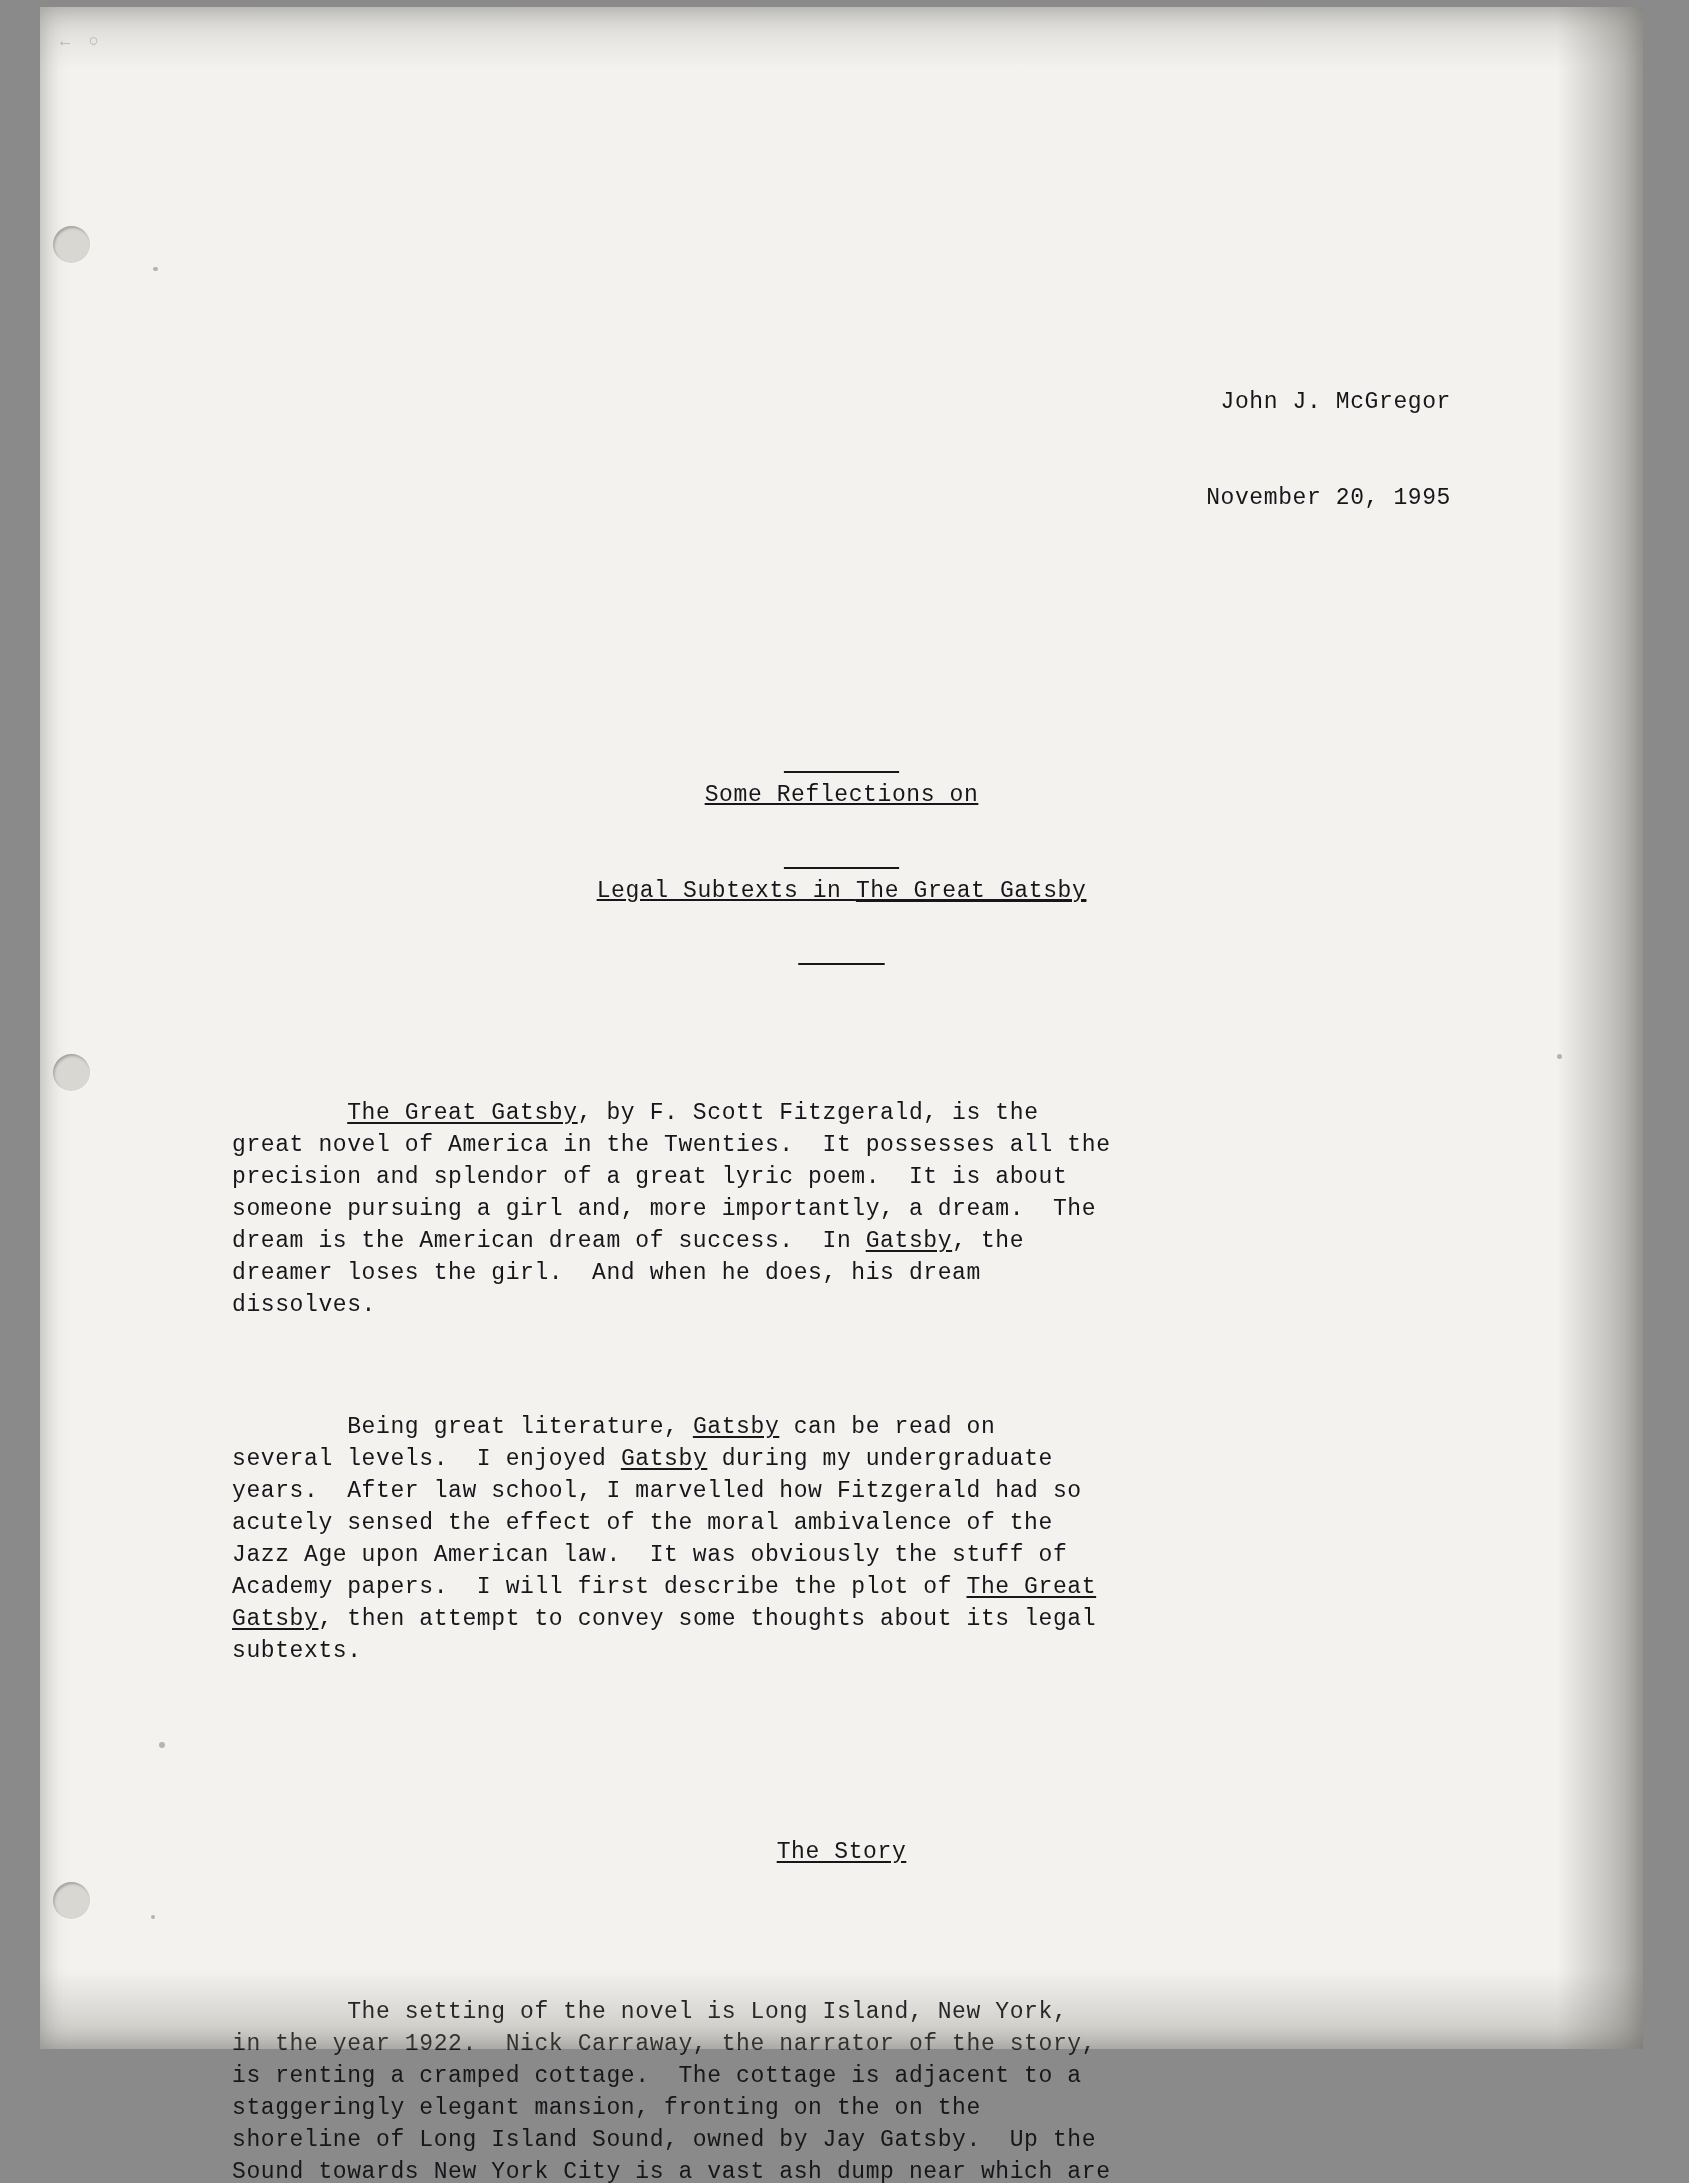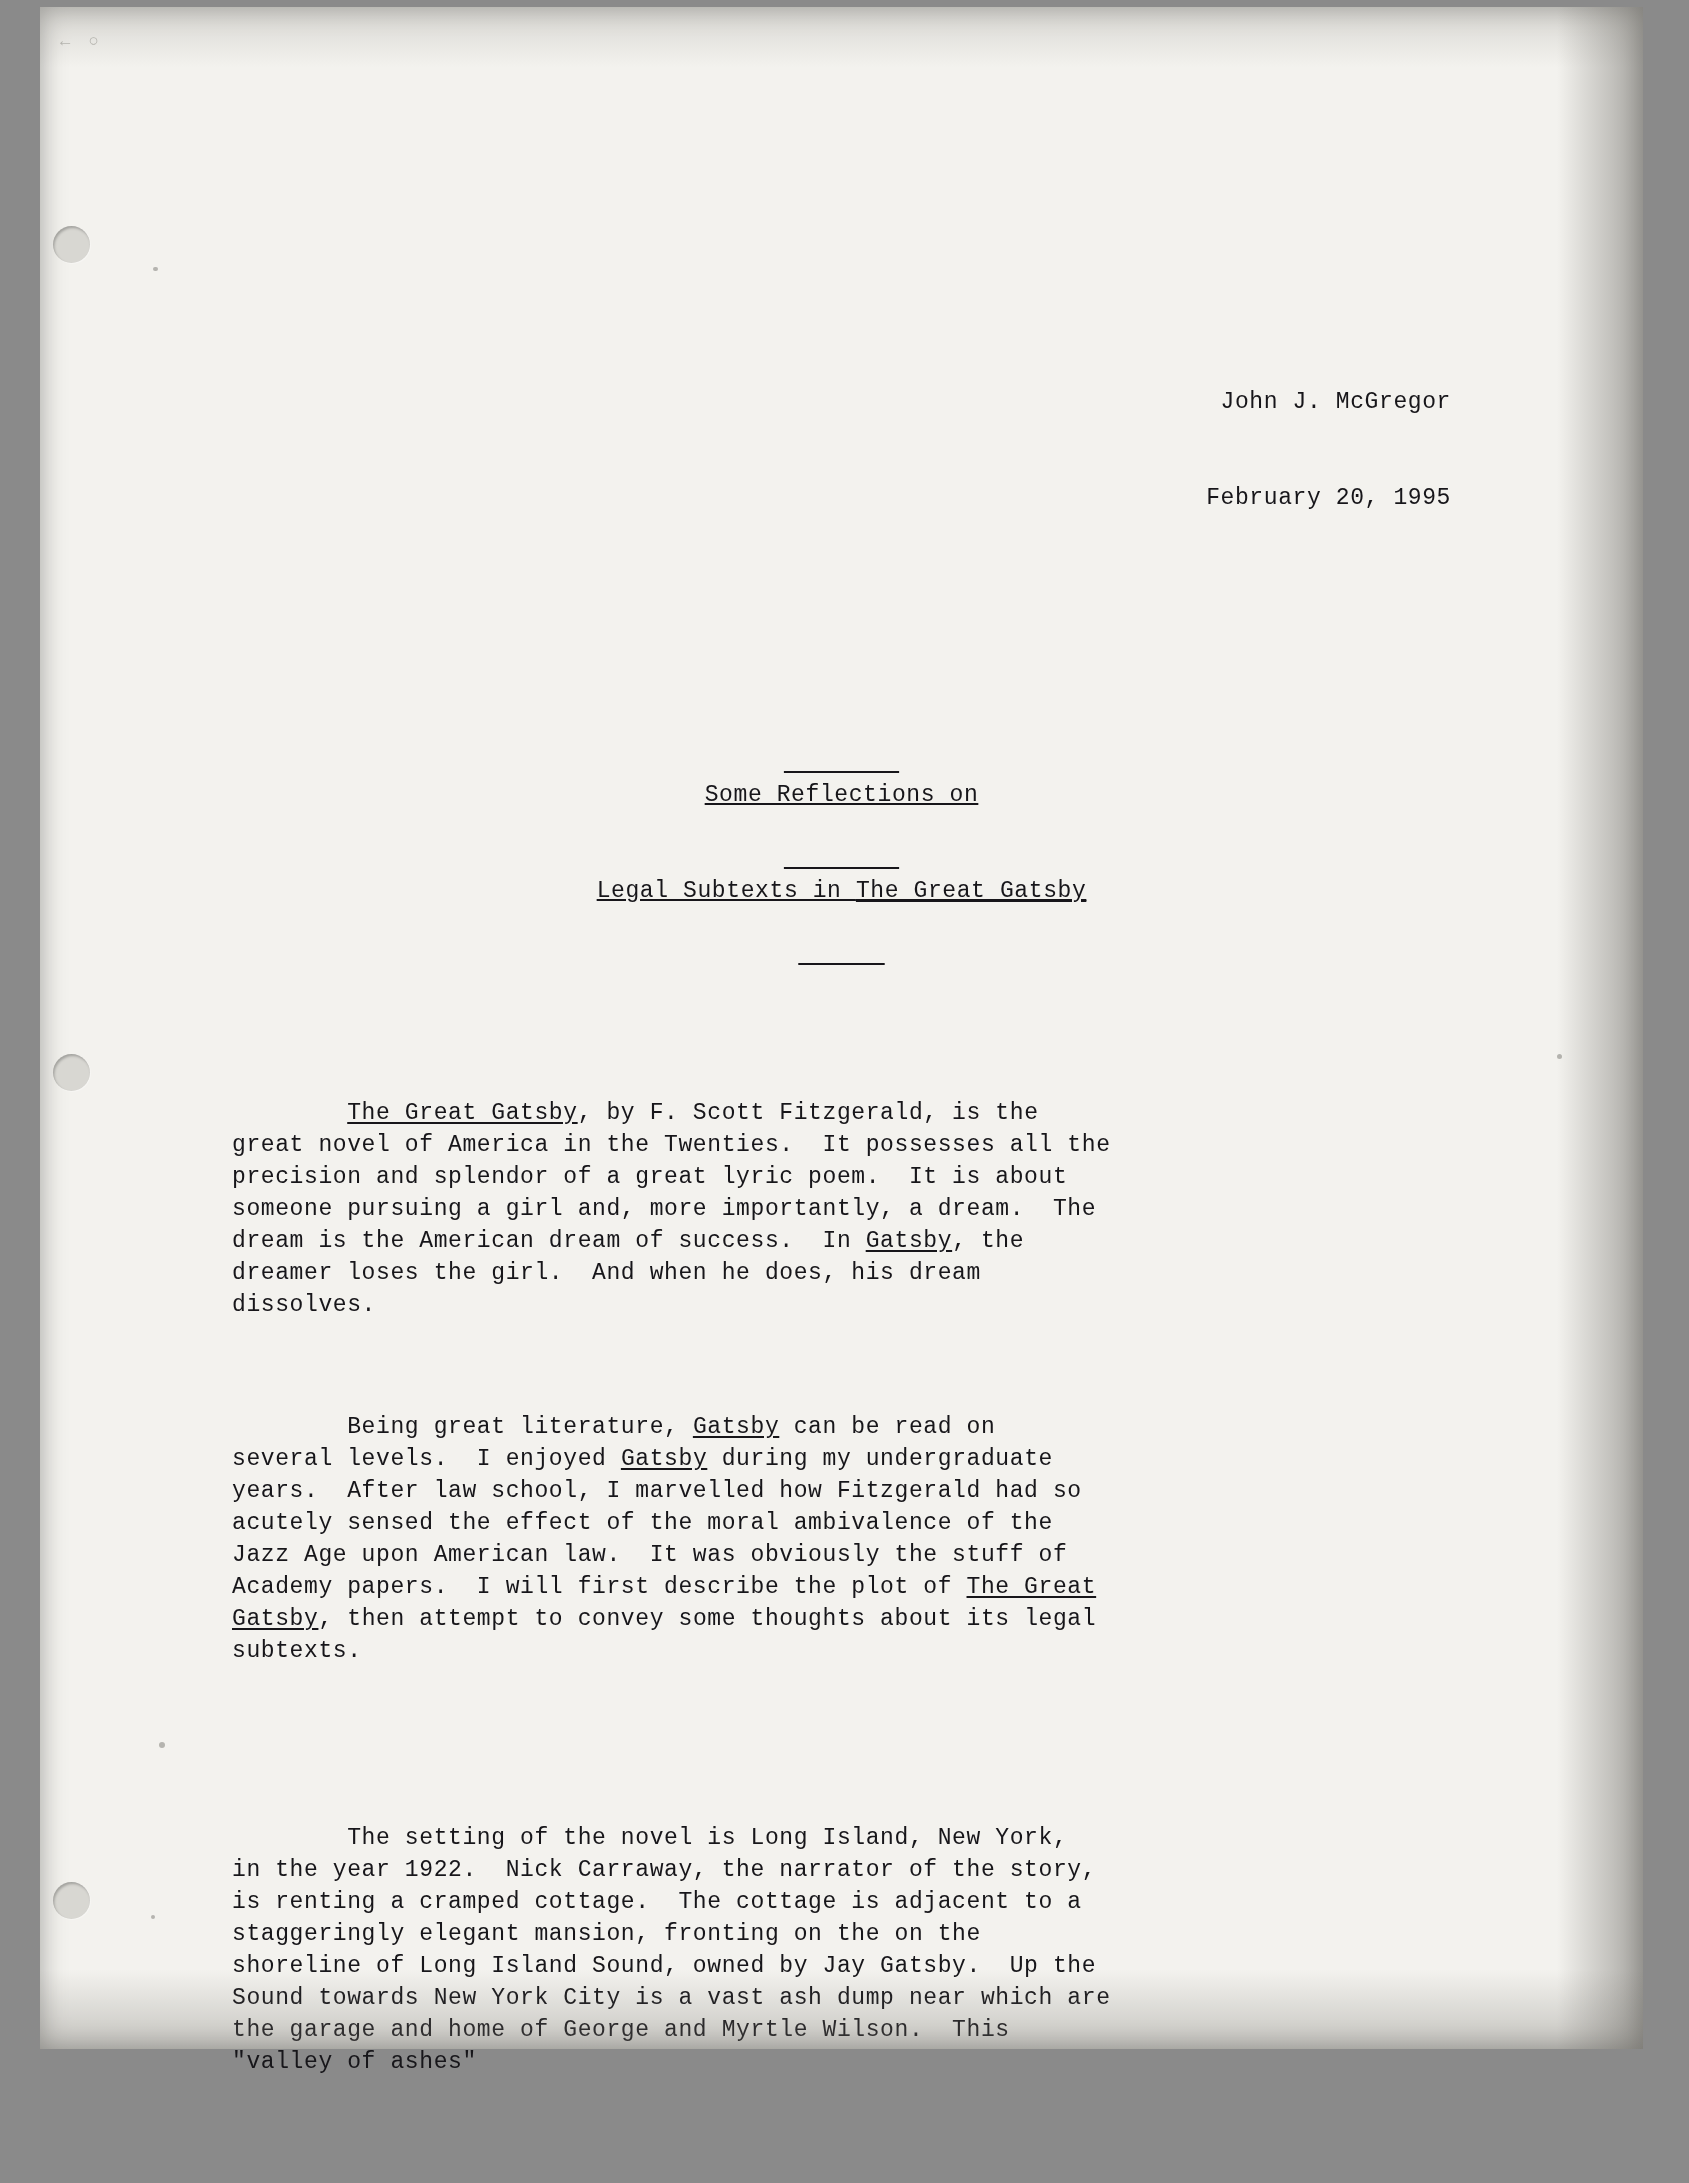"February 20, 1995" div { text: February -> November }
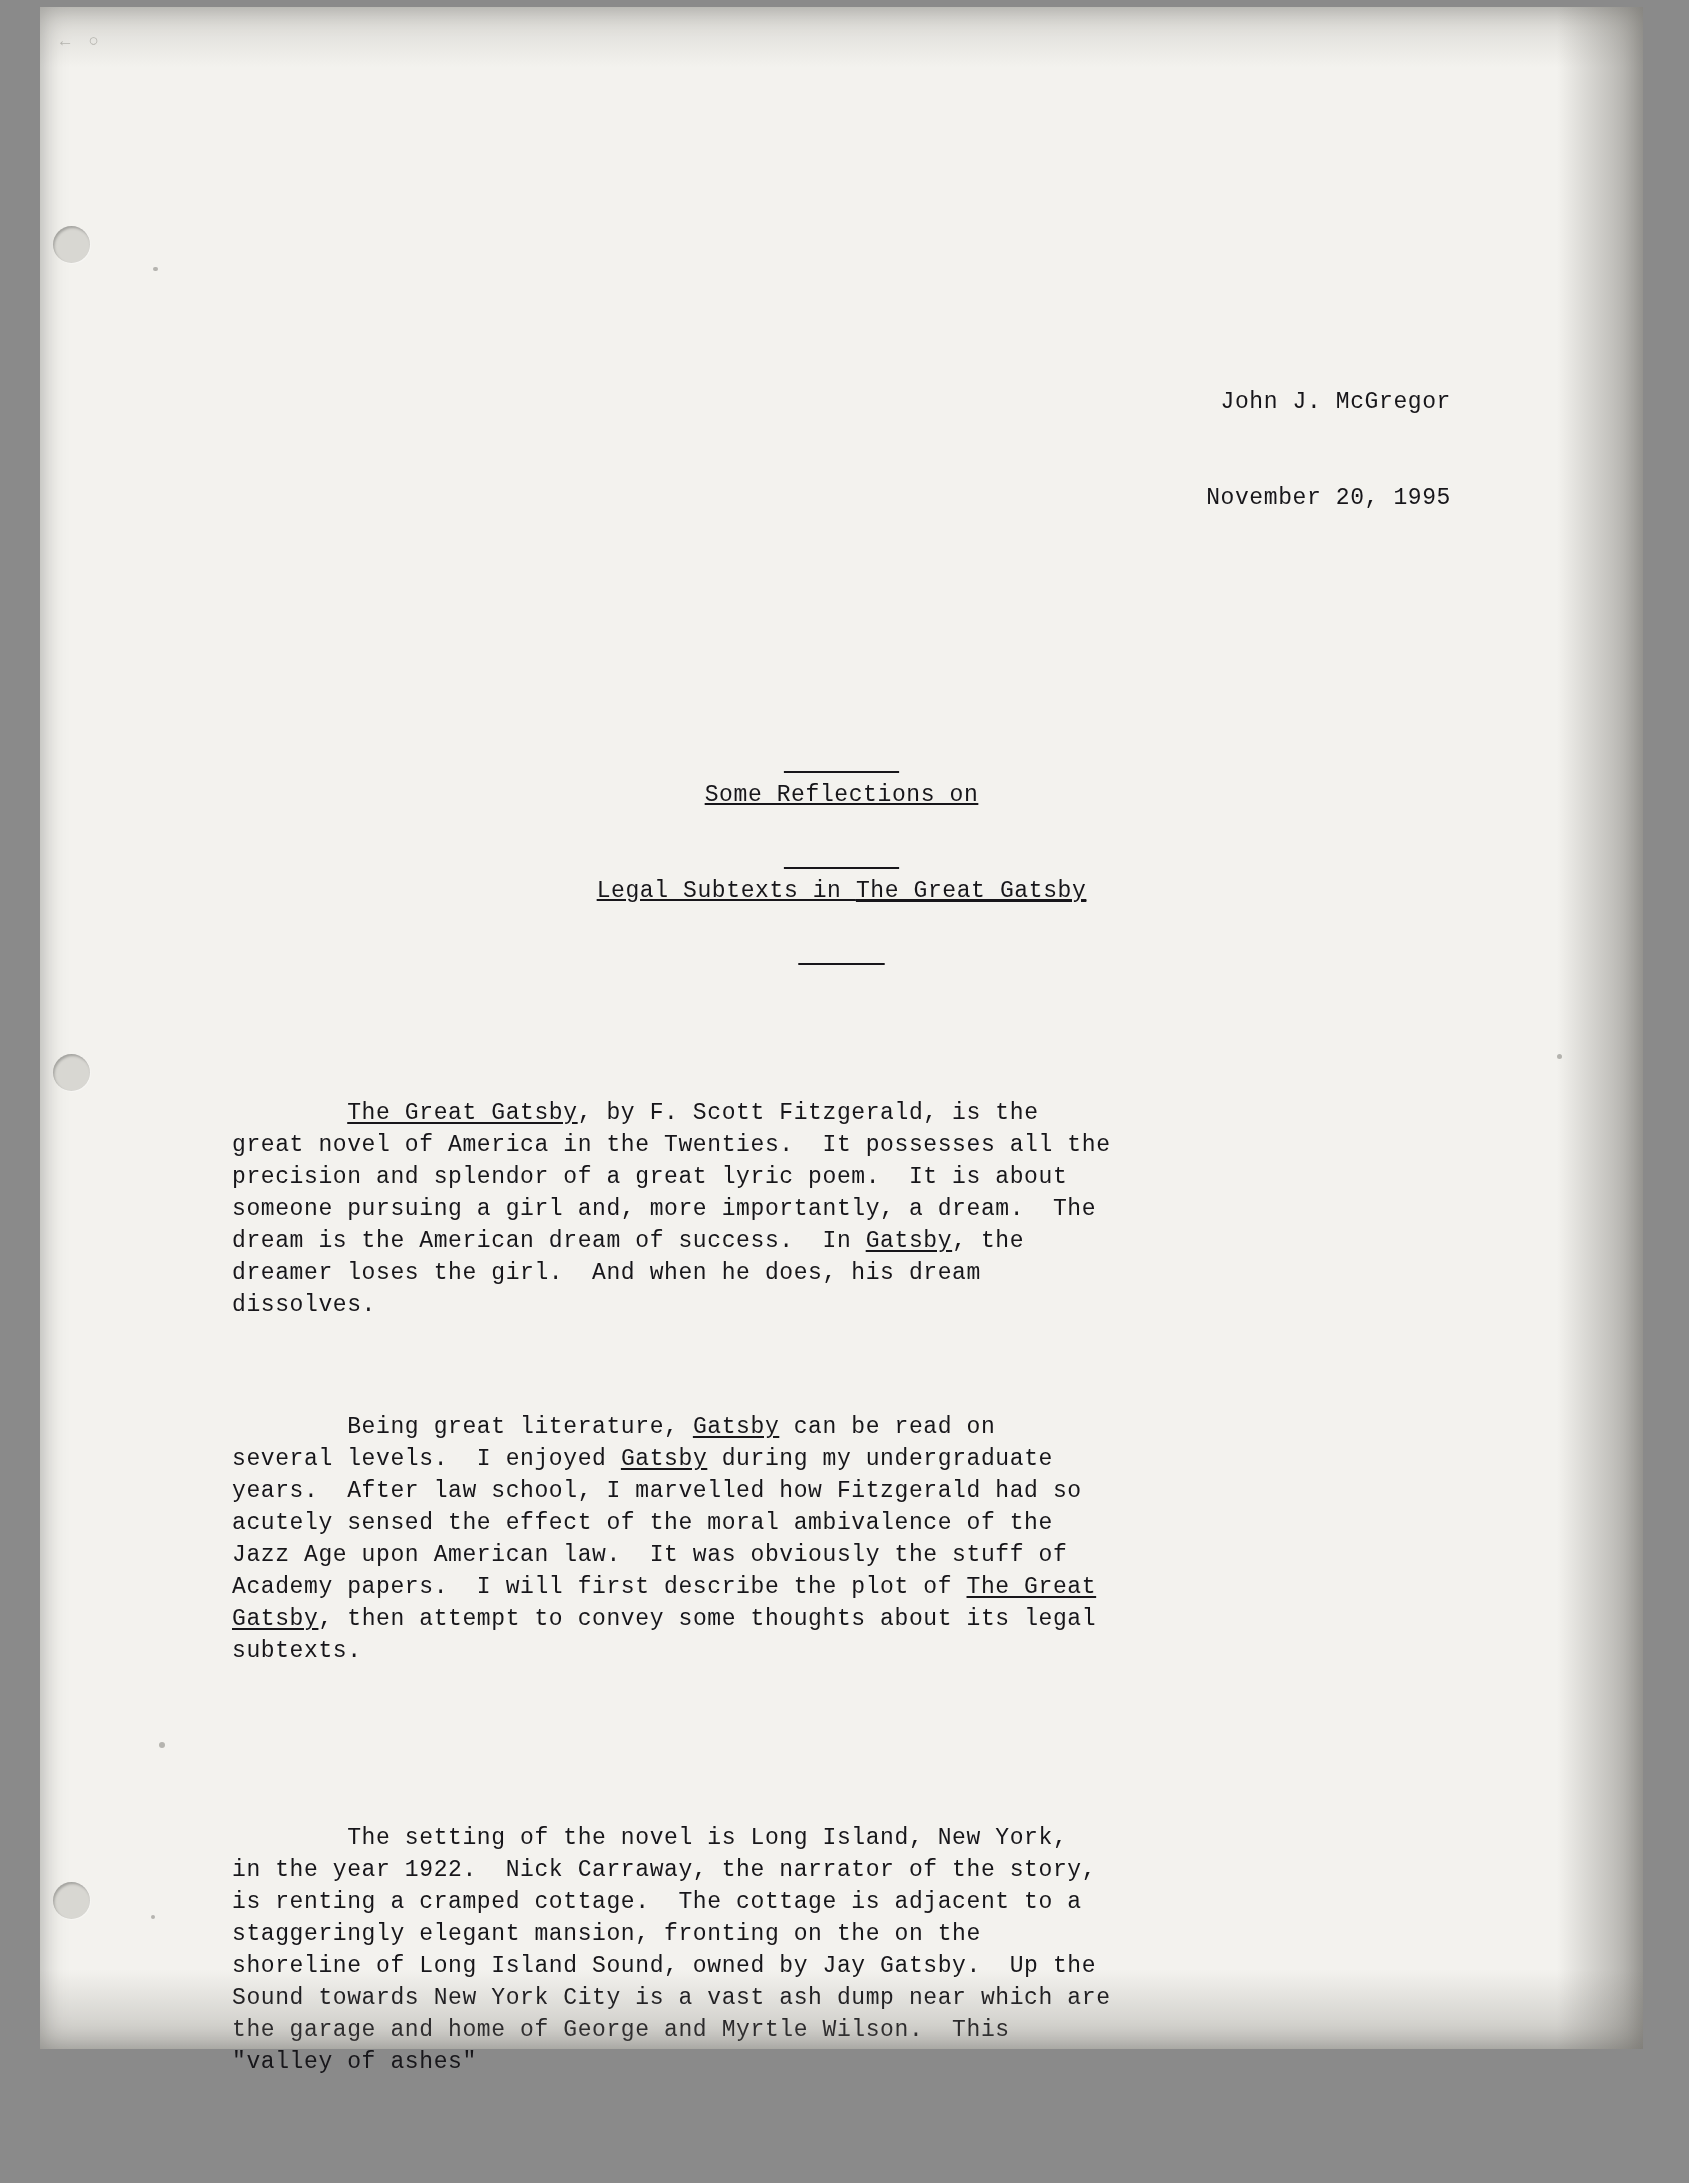"The Story" div.section-head { html: none -> <div><span>The Story</span></div> }
